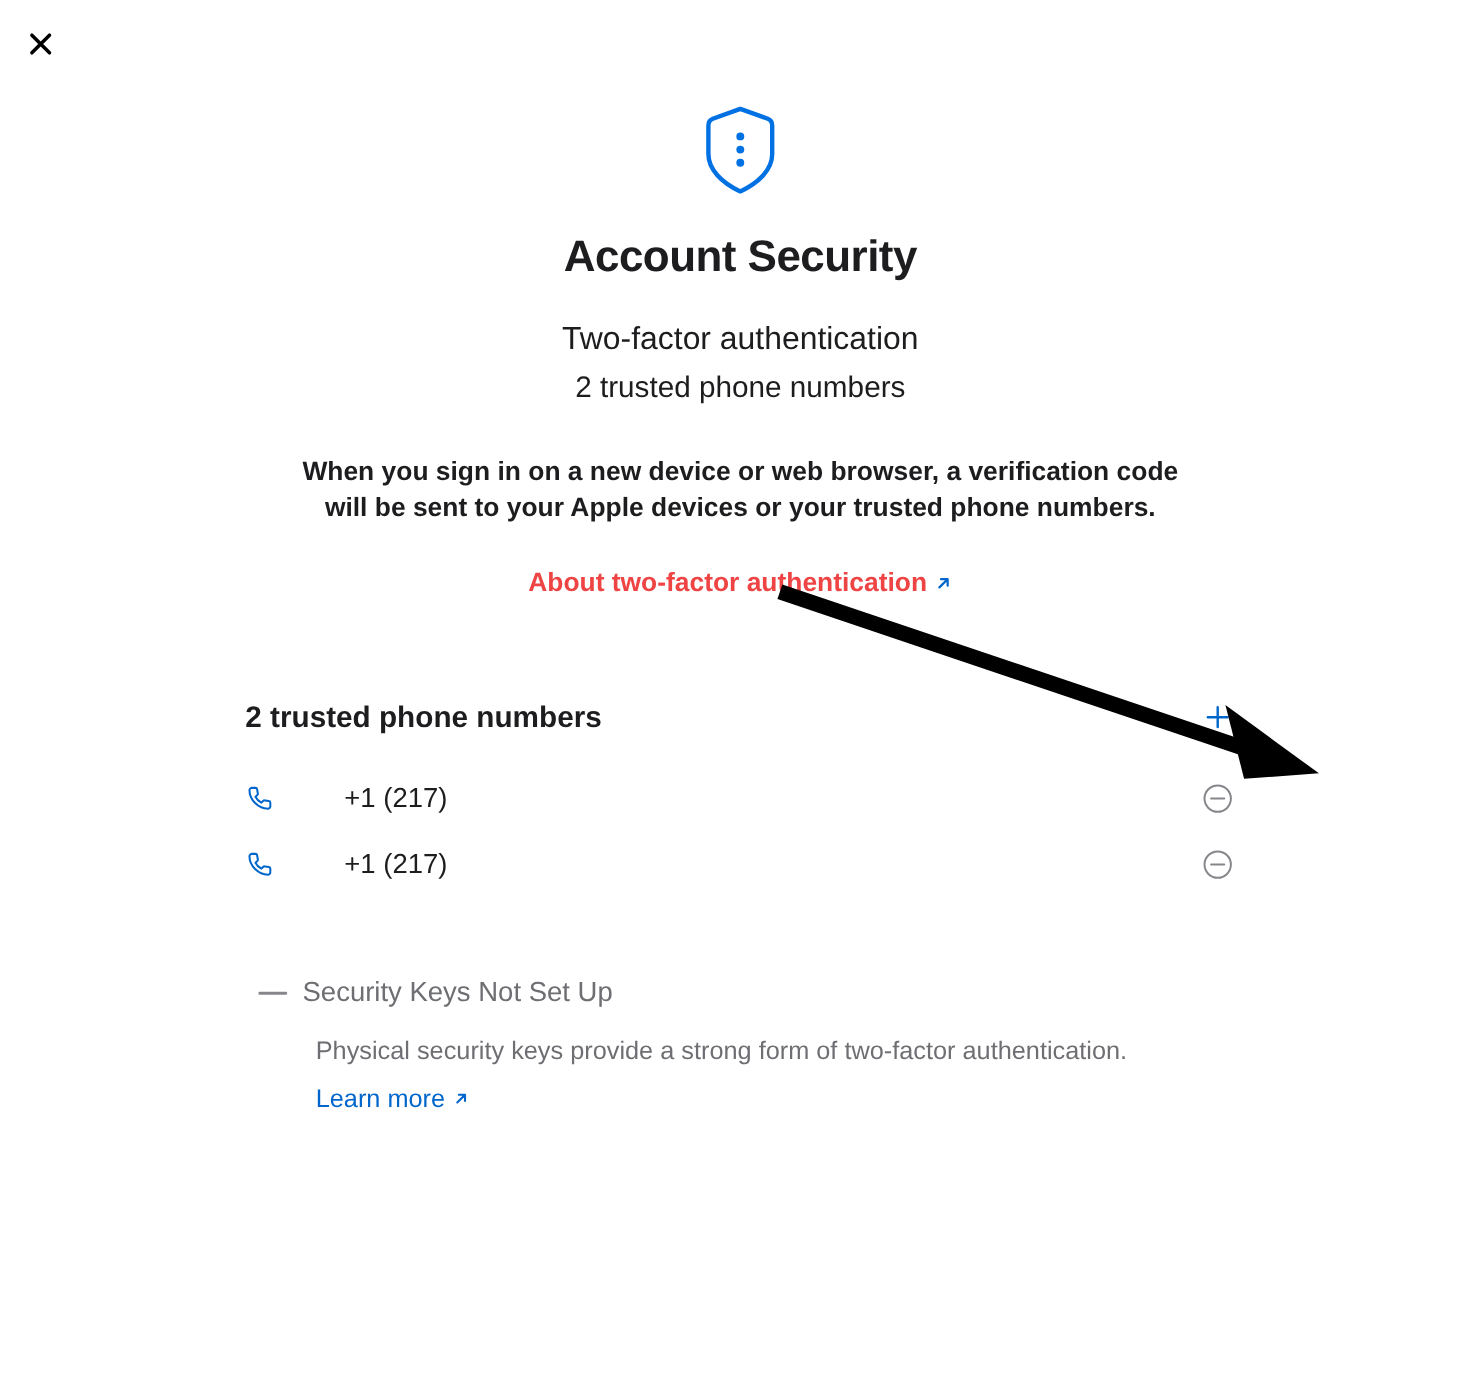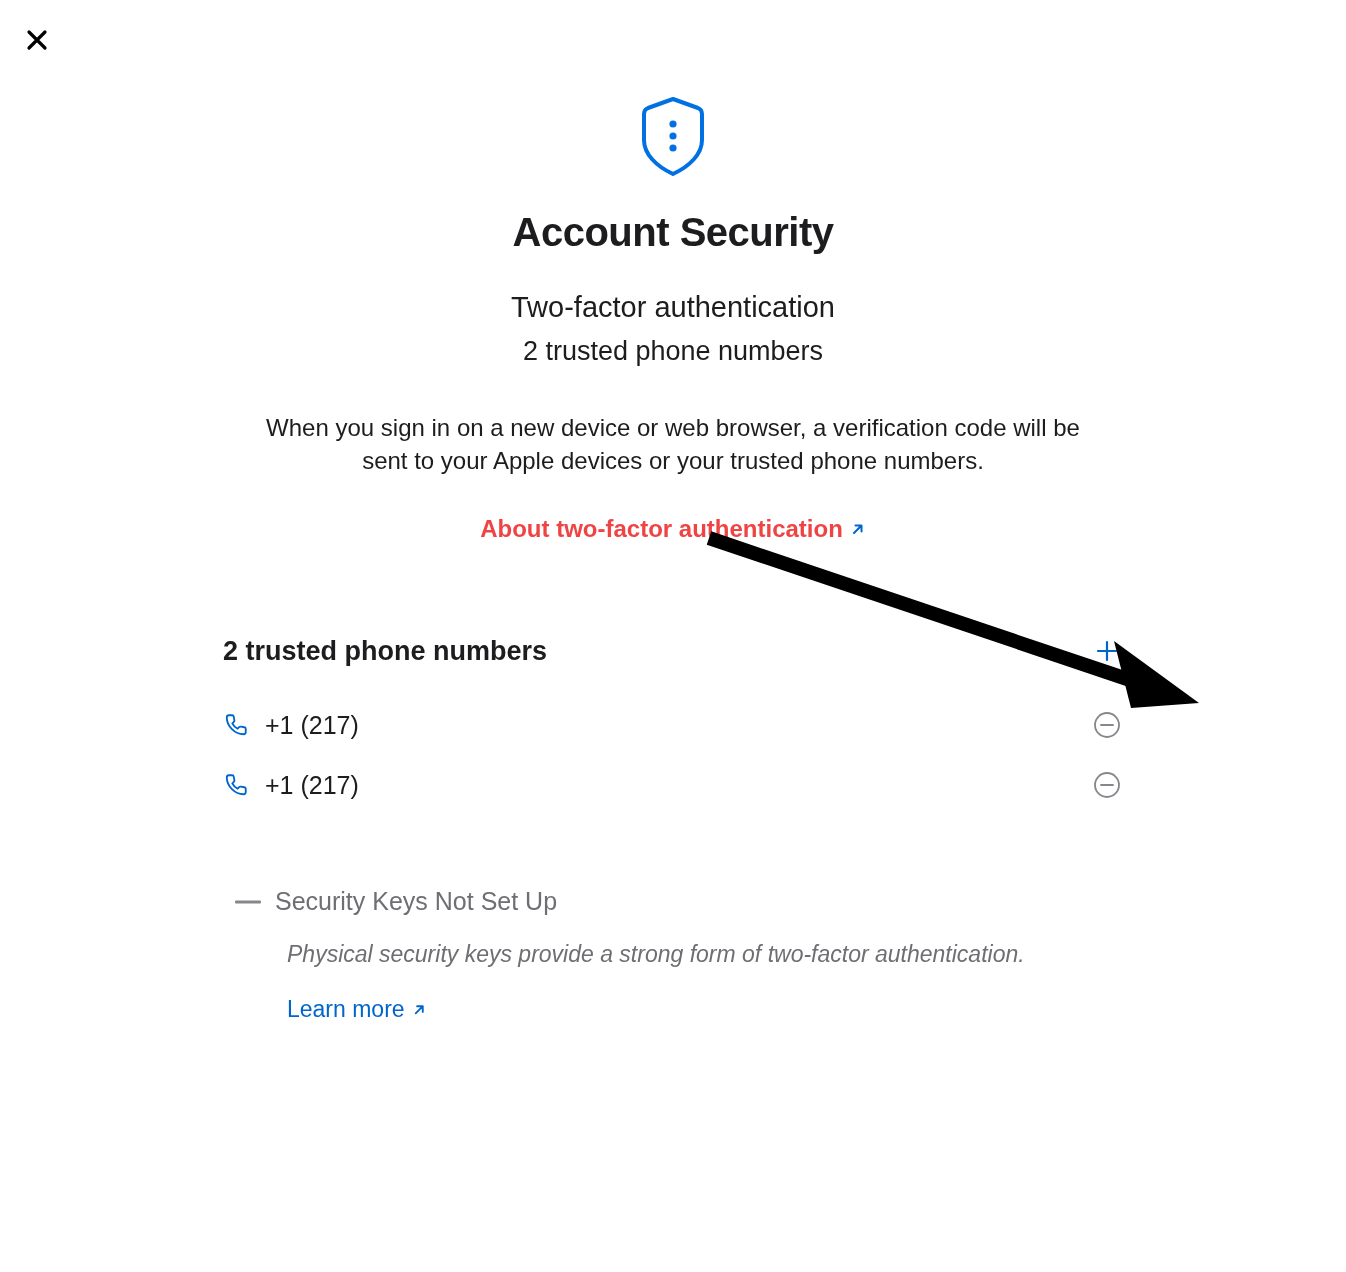"When you sign in on" .description { font-weight: 400 -> 700 }
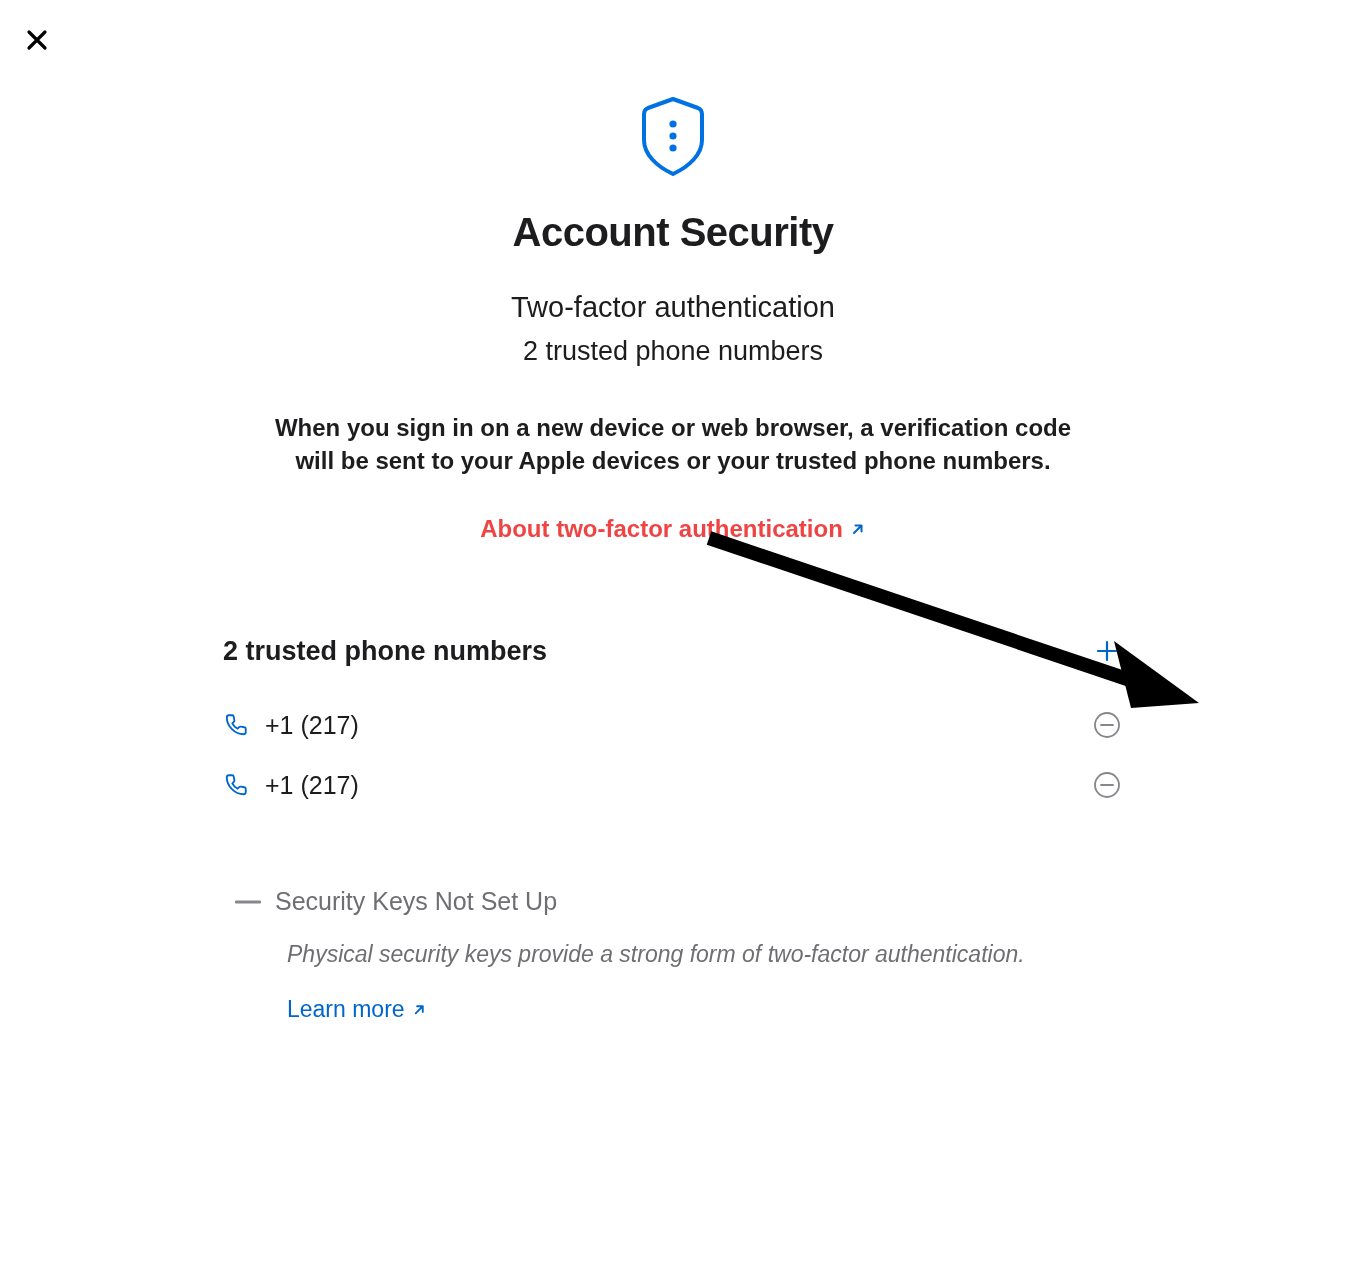"+1 (217)" .phone-row { gap: none -> 48px }
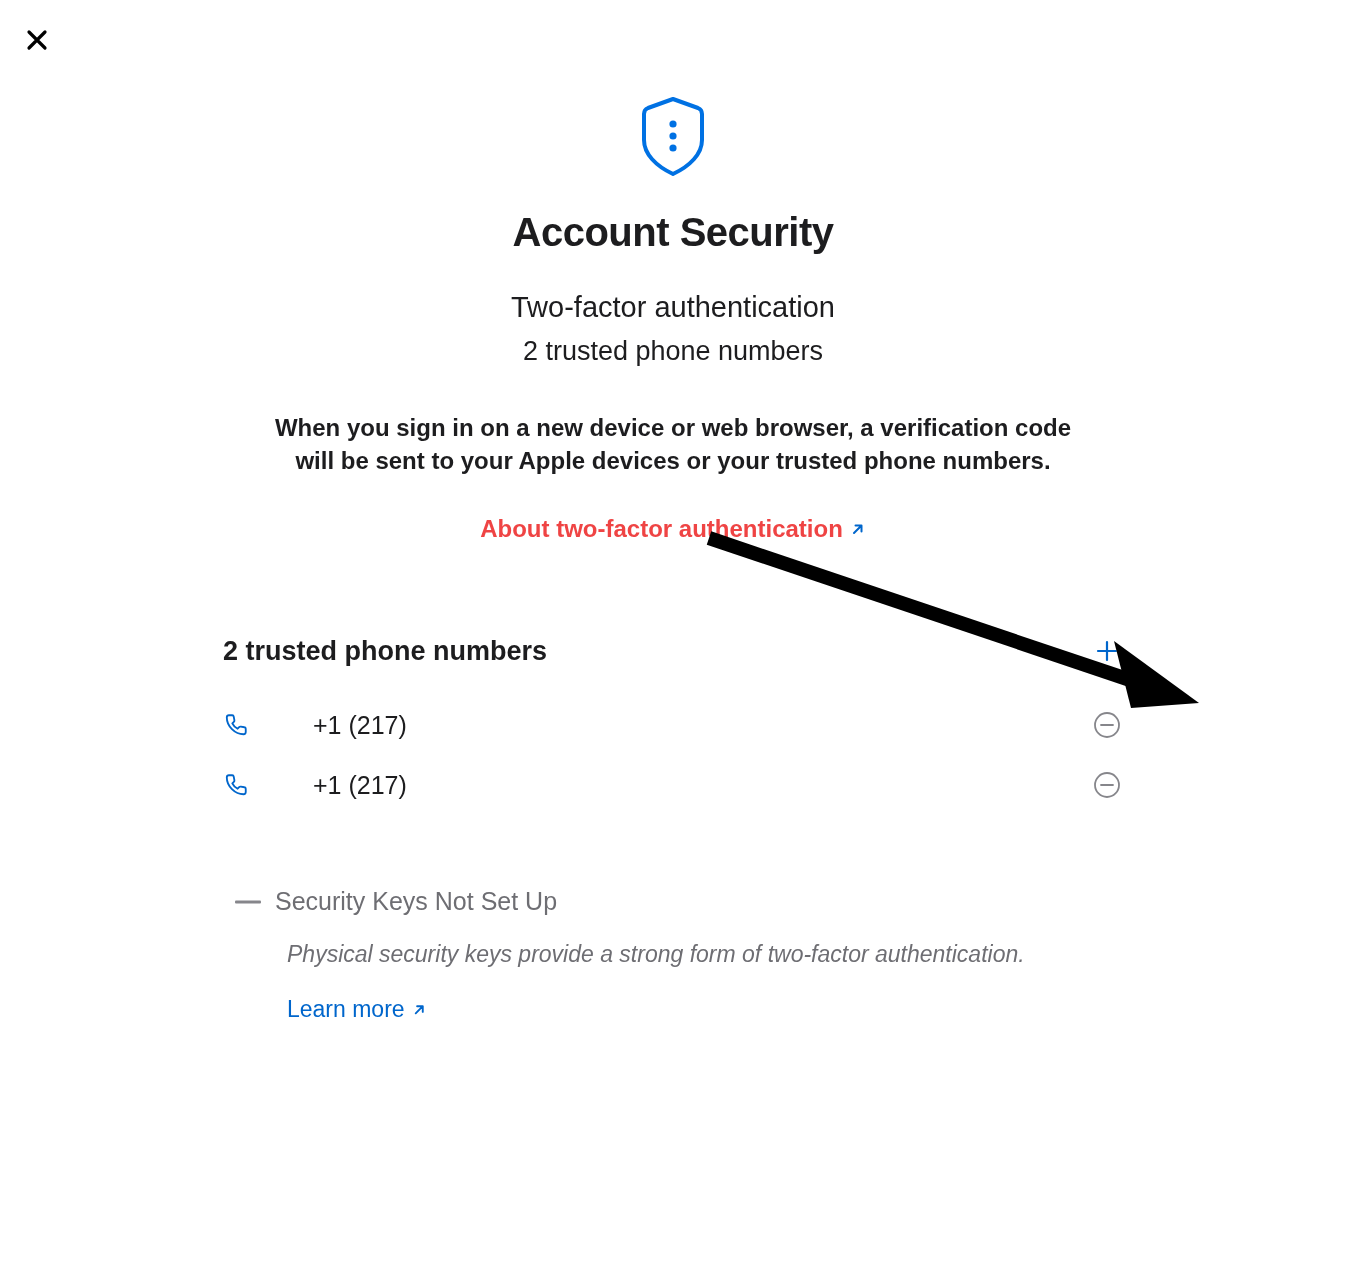"Physical security keys provide a" .keys-desc { font-style: italic -> none }
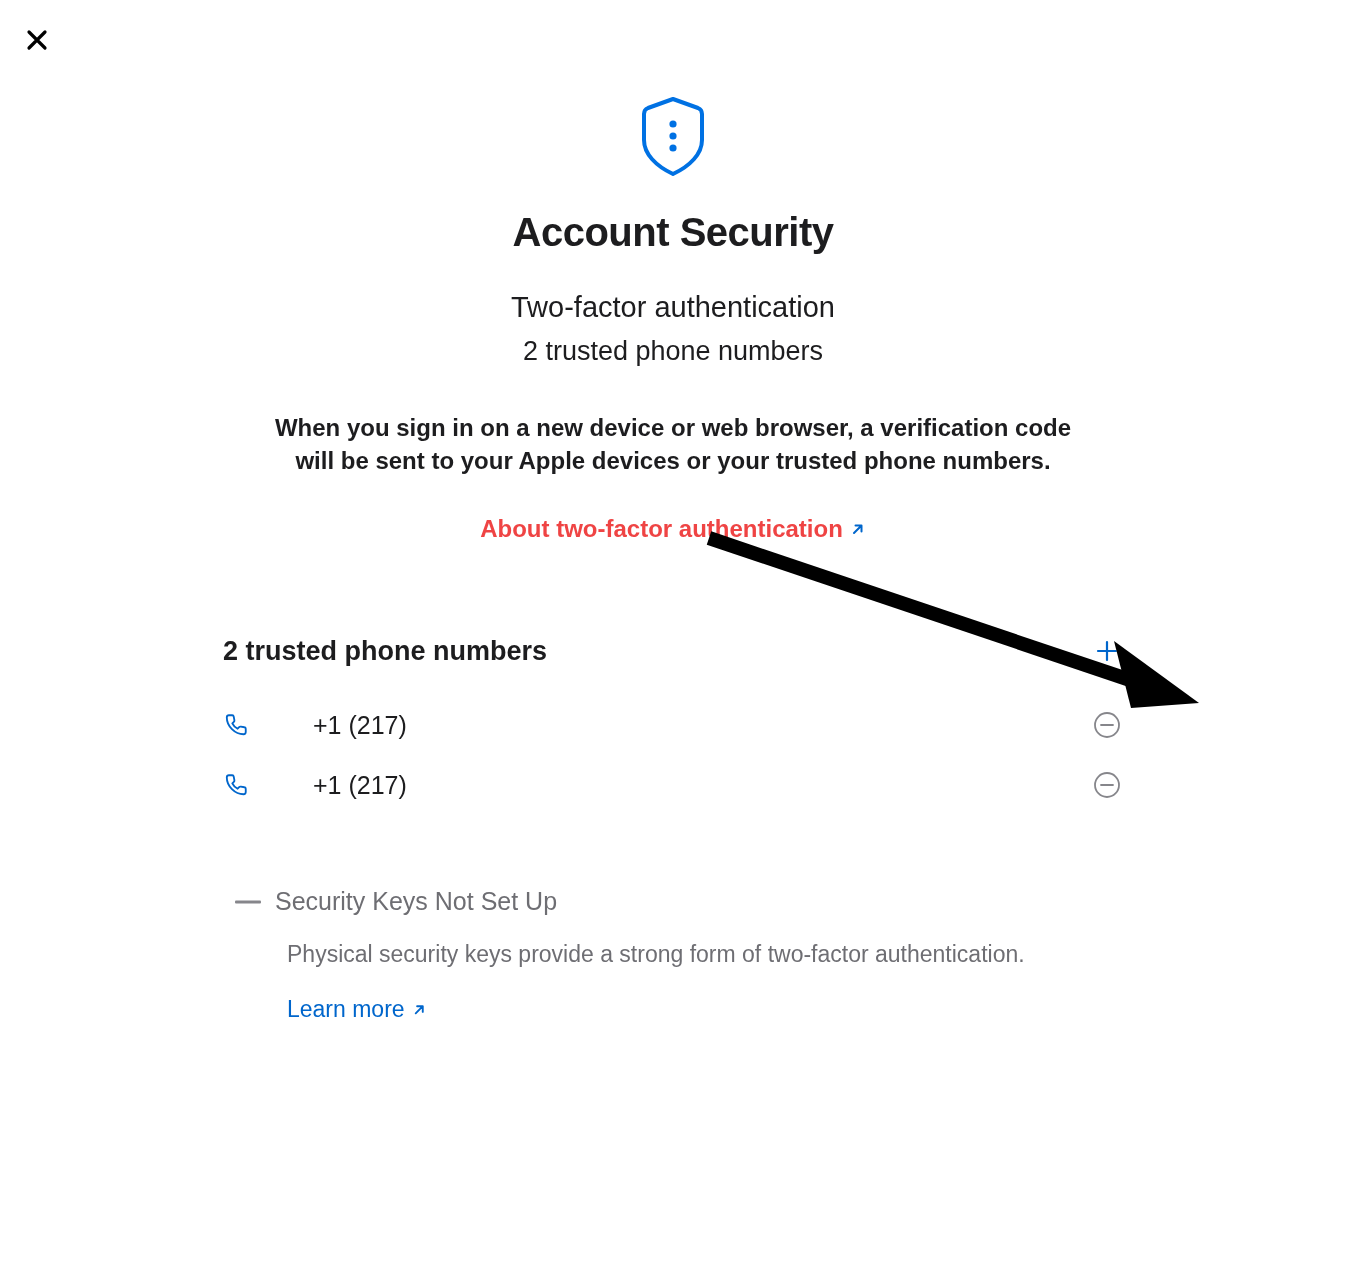"Learn more" .keys-link { margin-top: 12px -> none }
